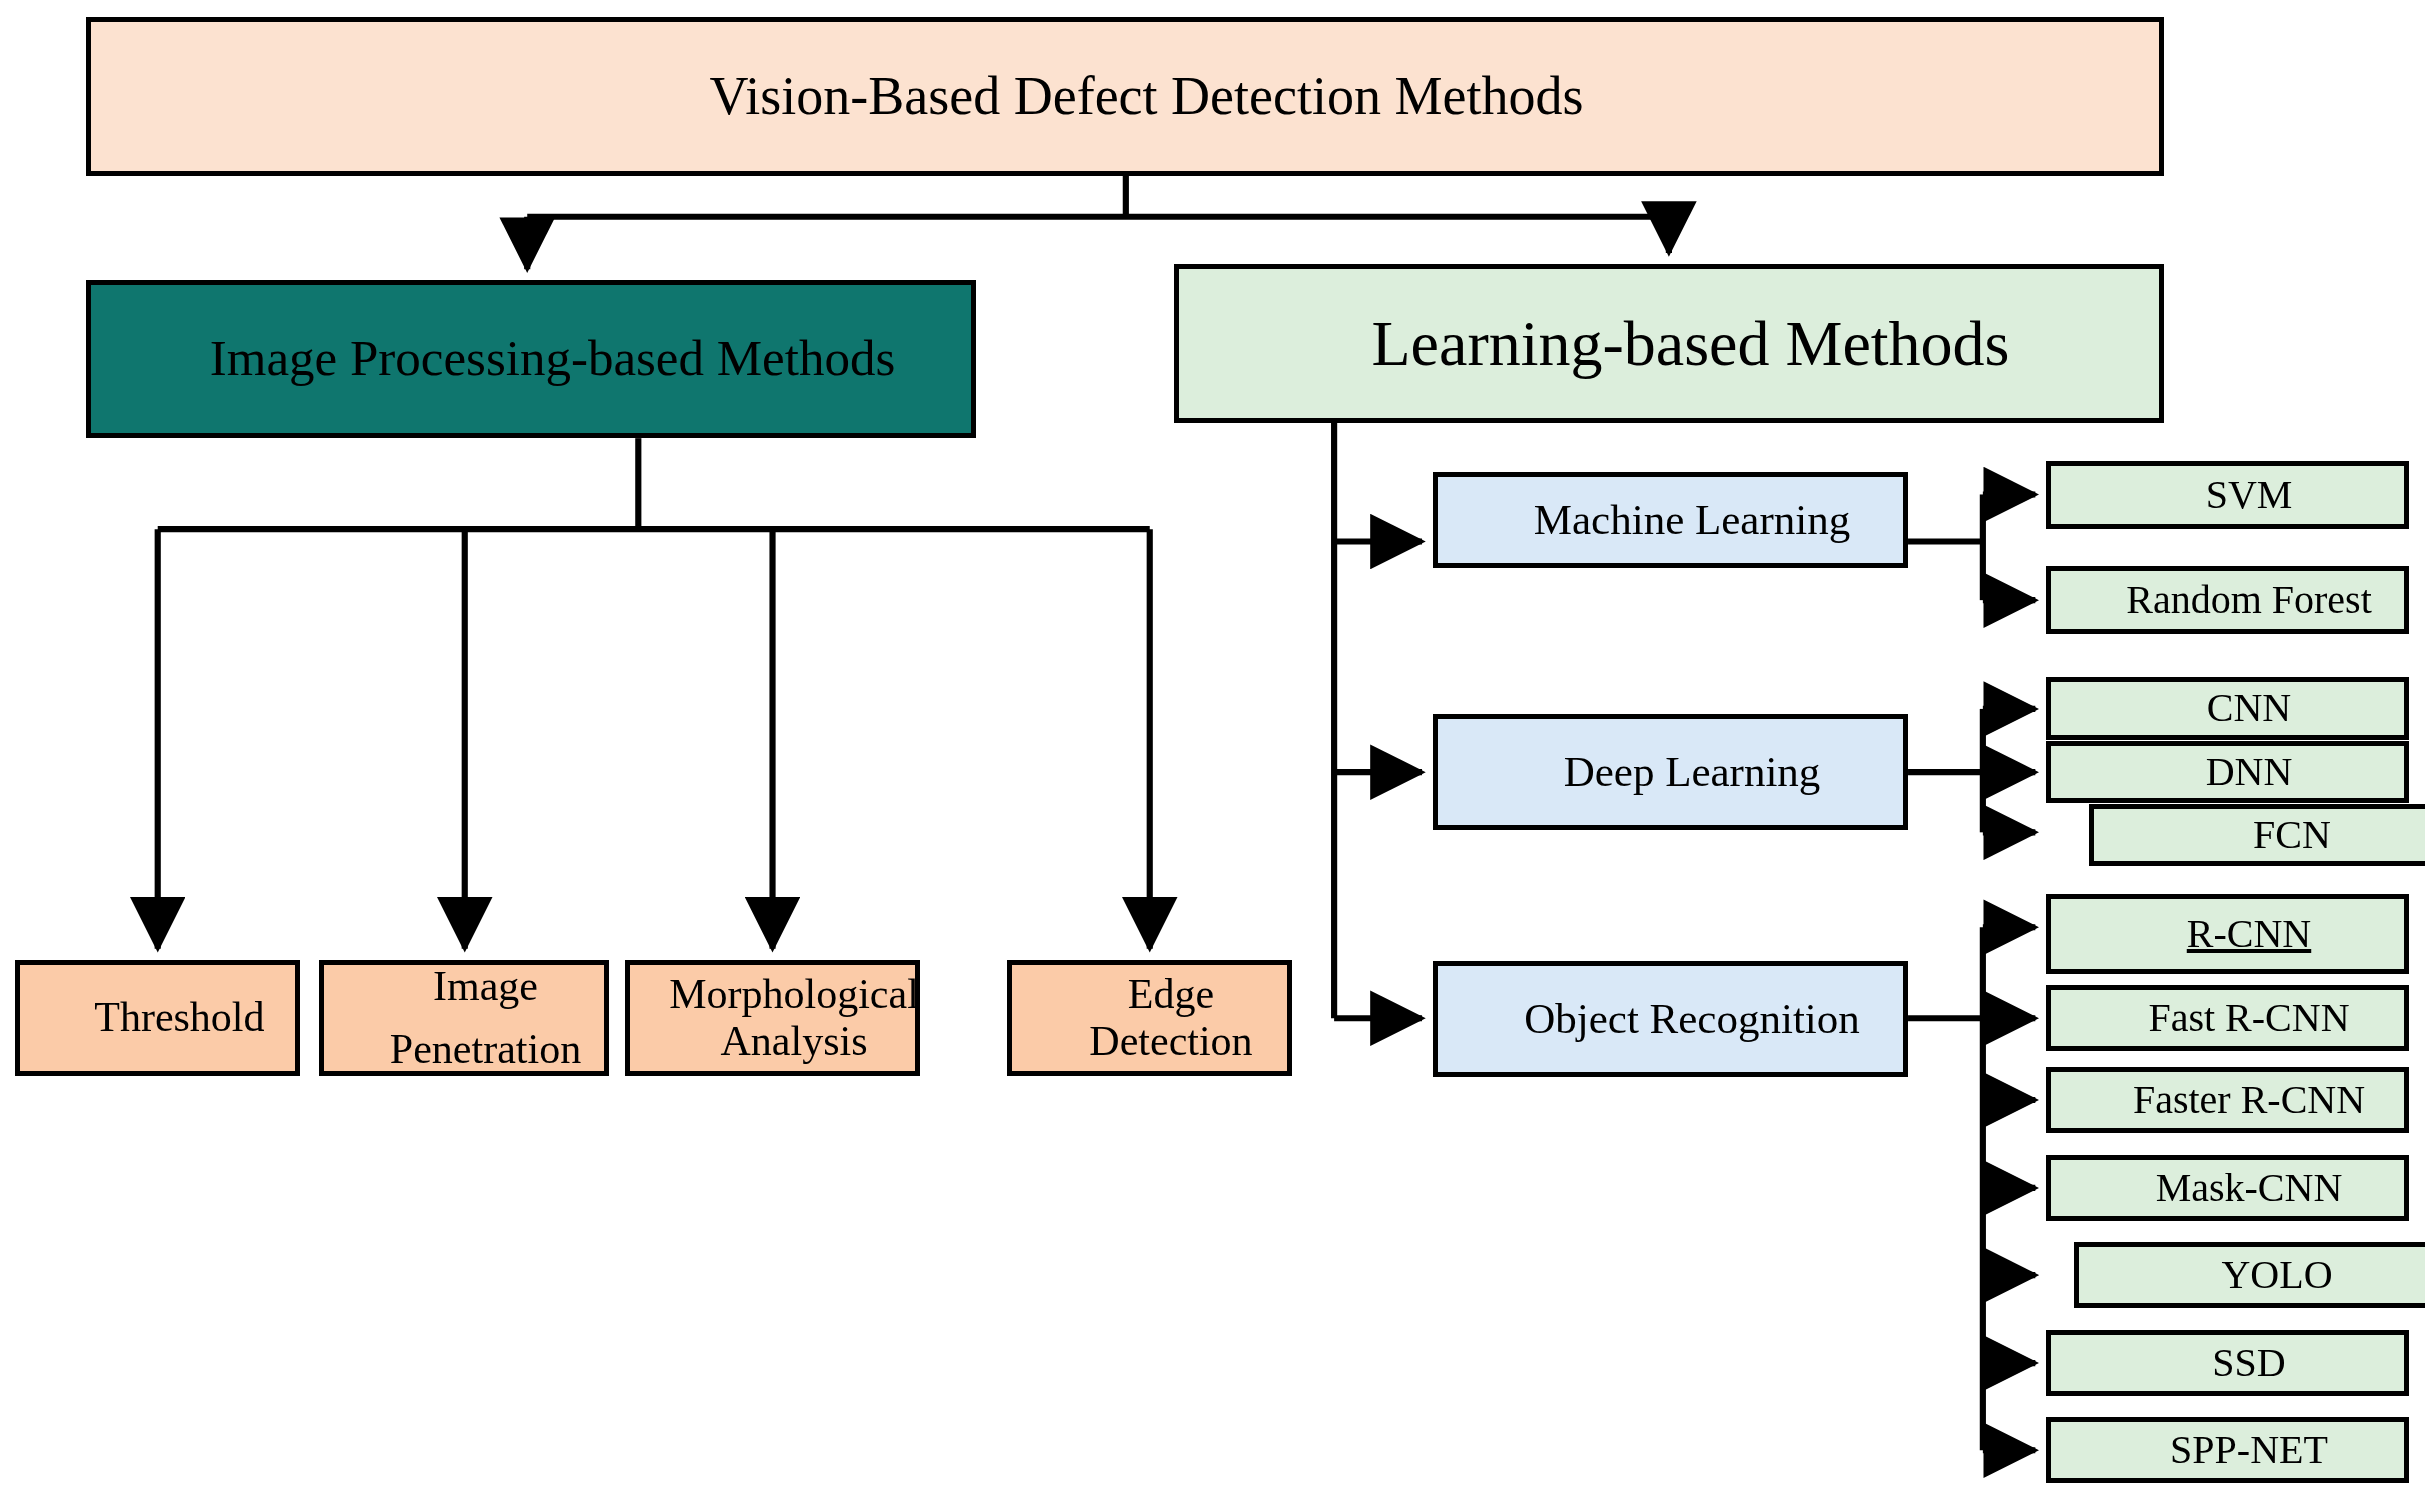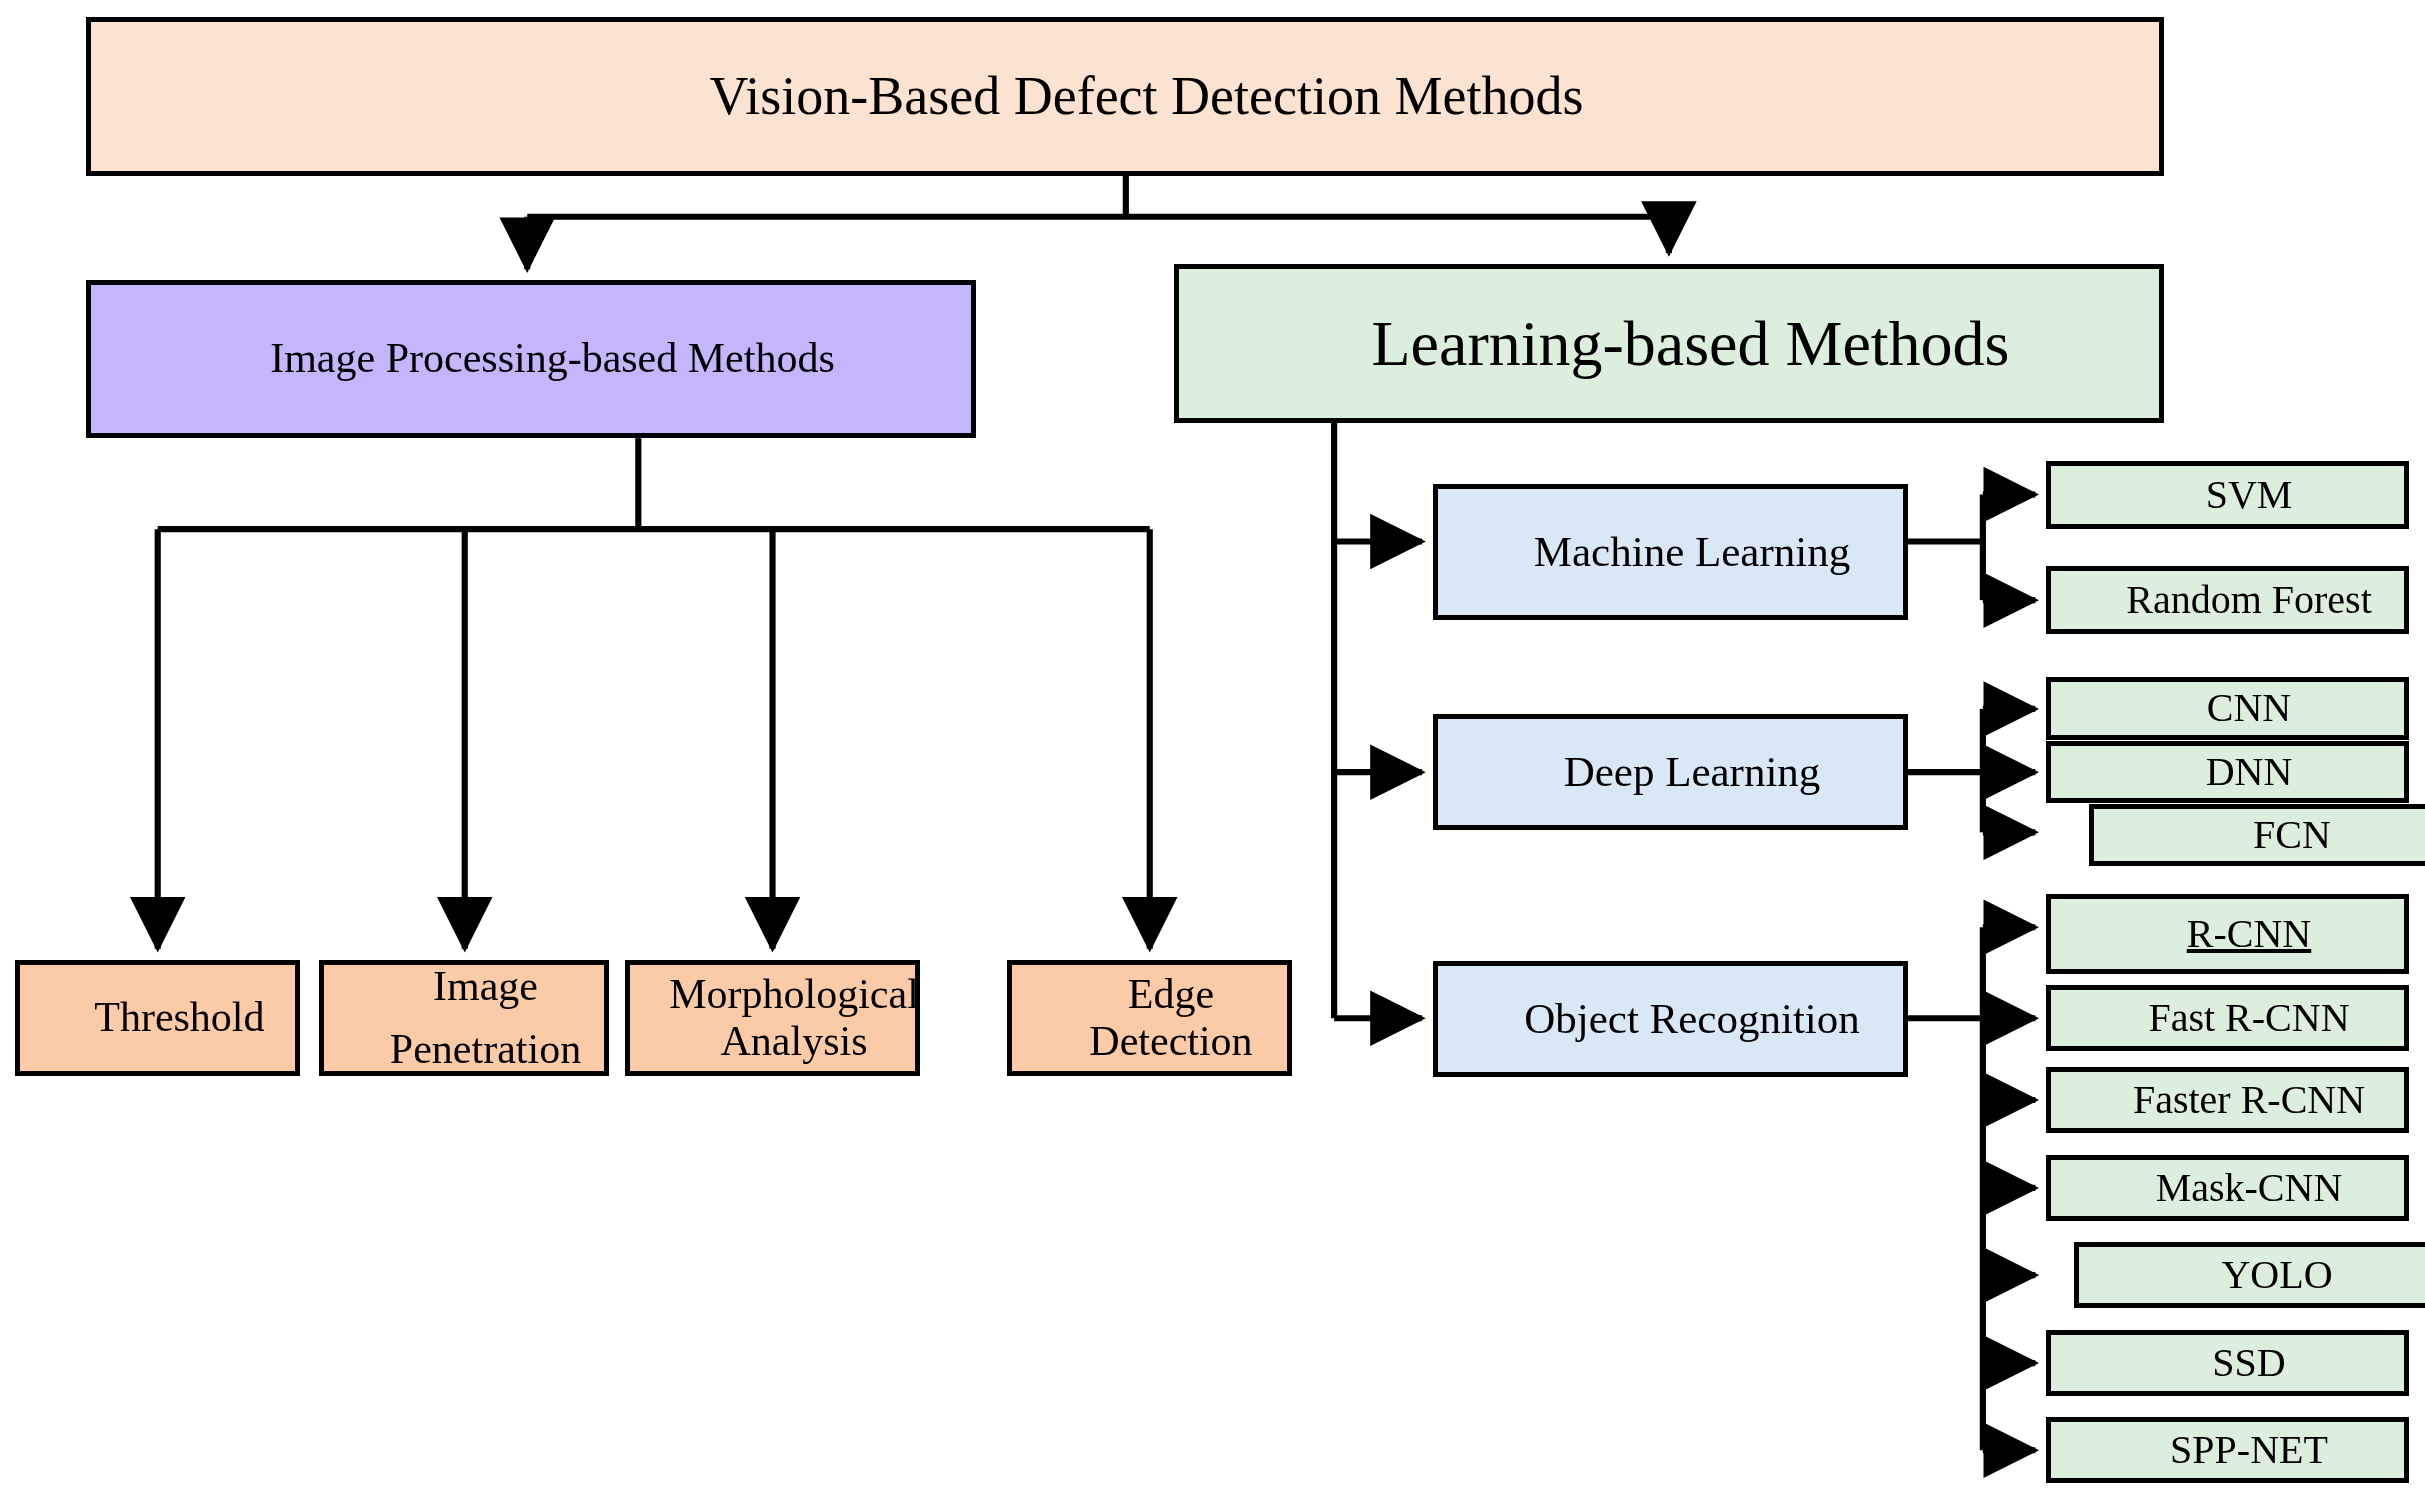"Image Processing-based Methods" .n-branch-ip { background: #c4b5fd -> #0f766e; font-size: 42px -> 51px }
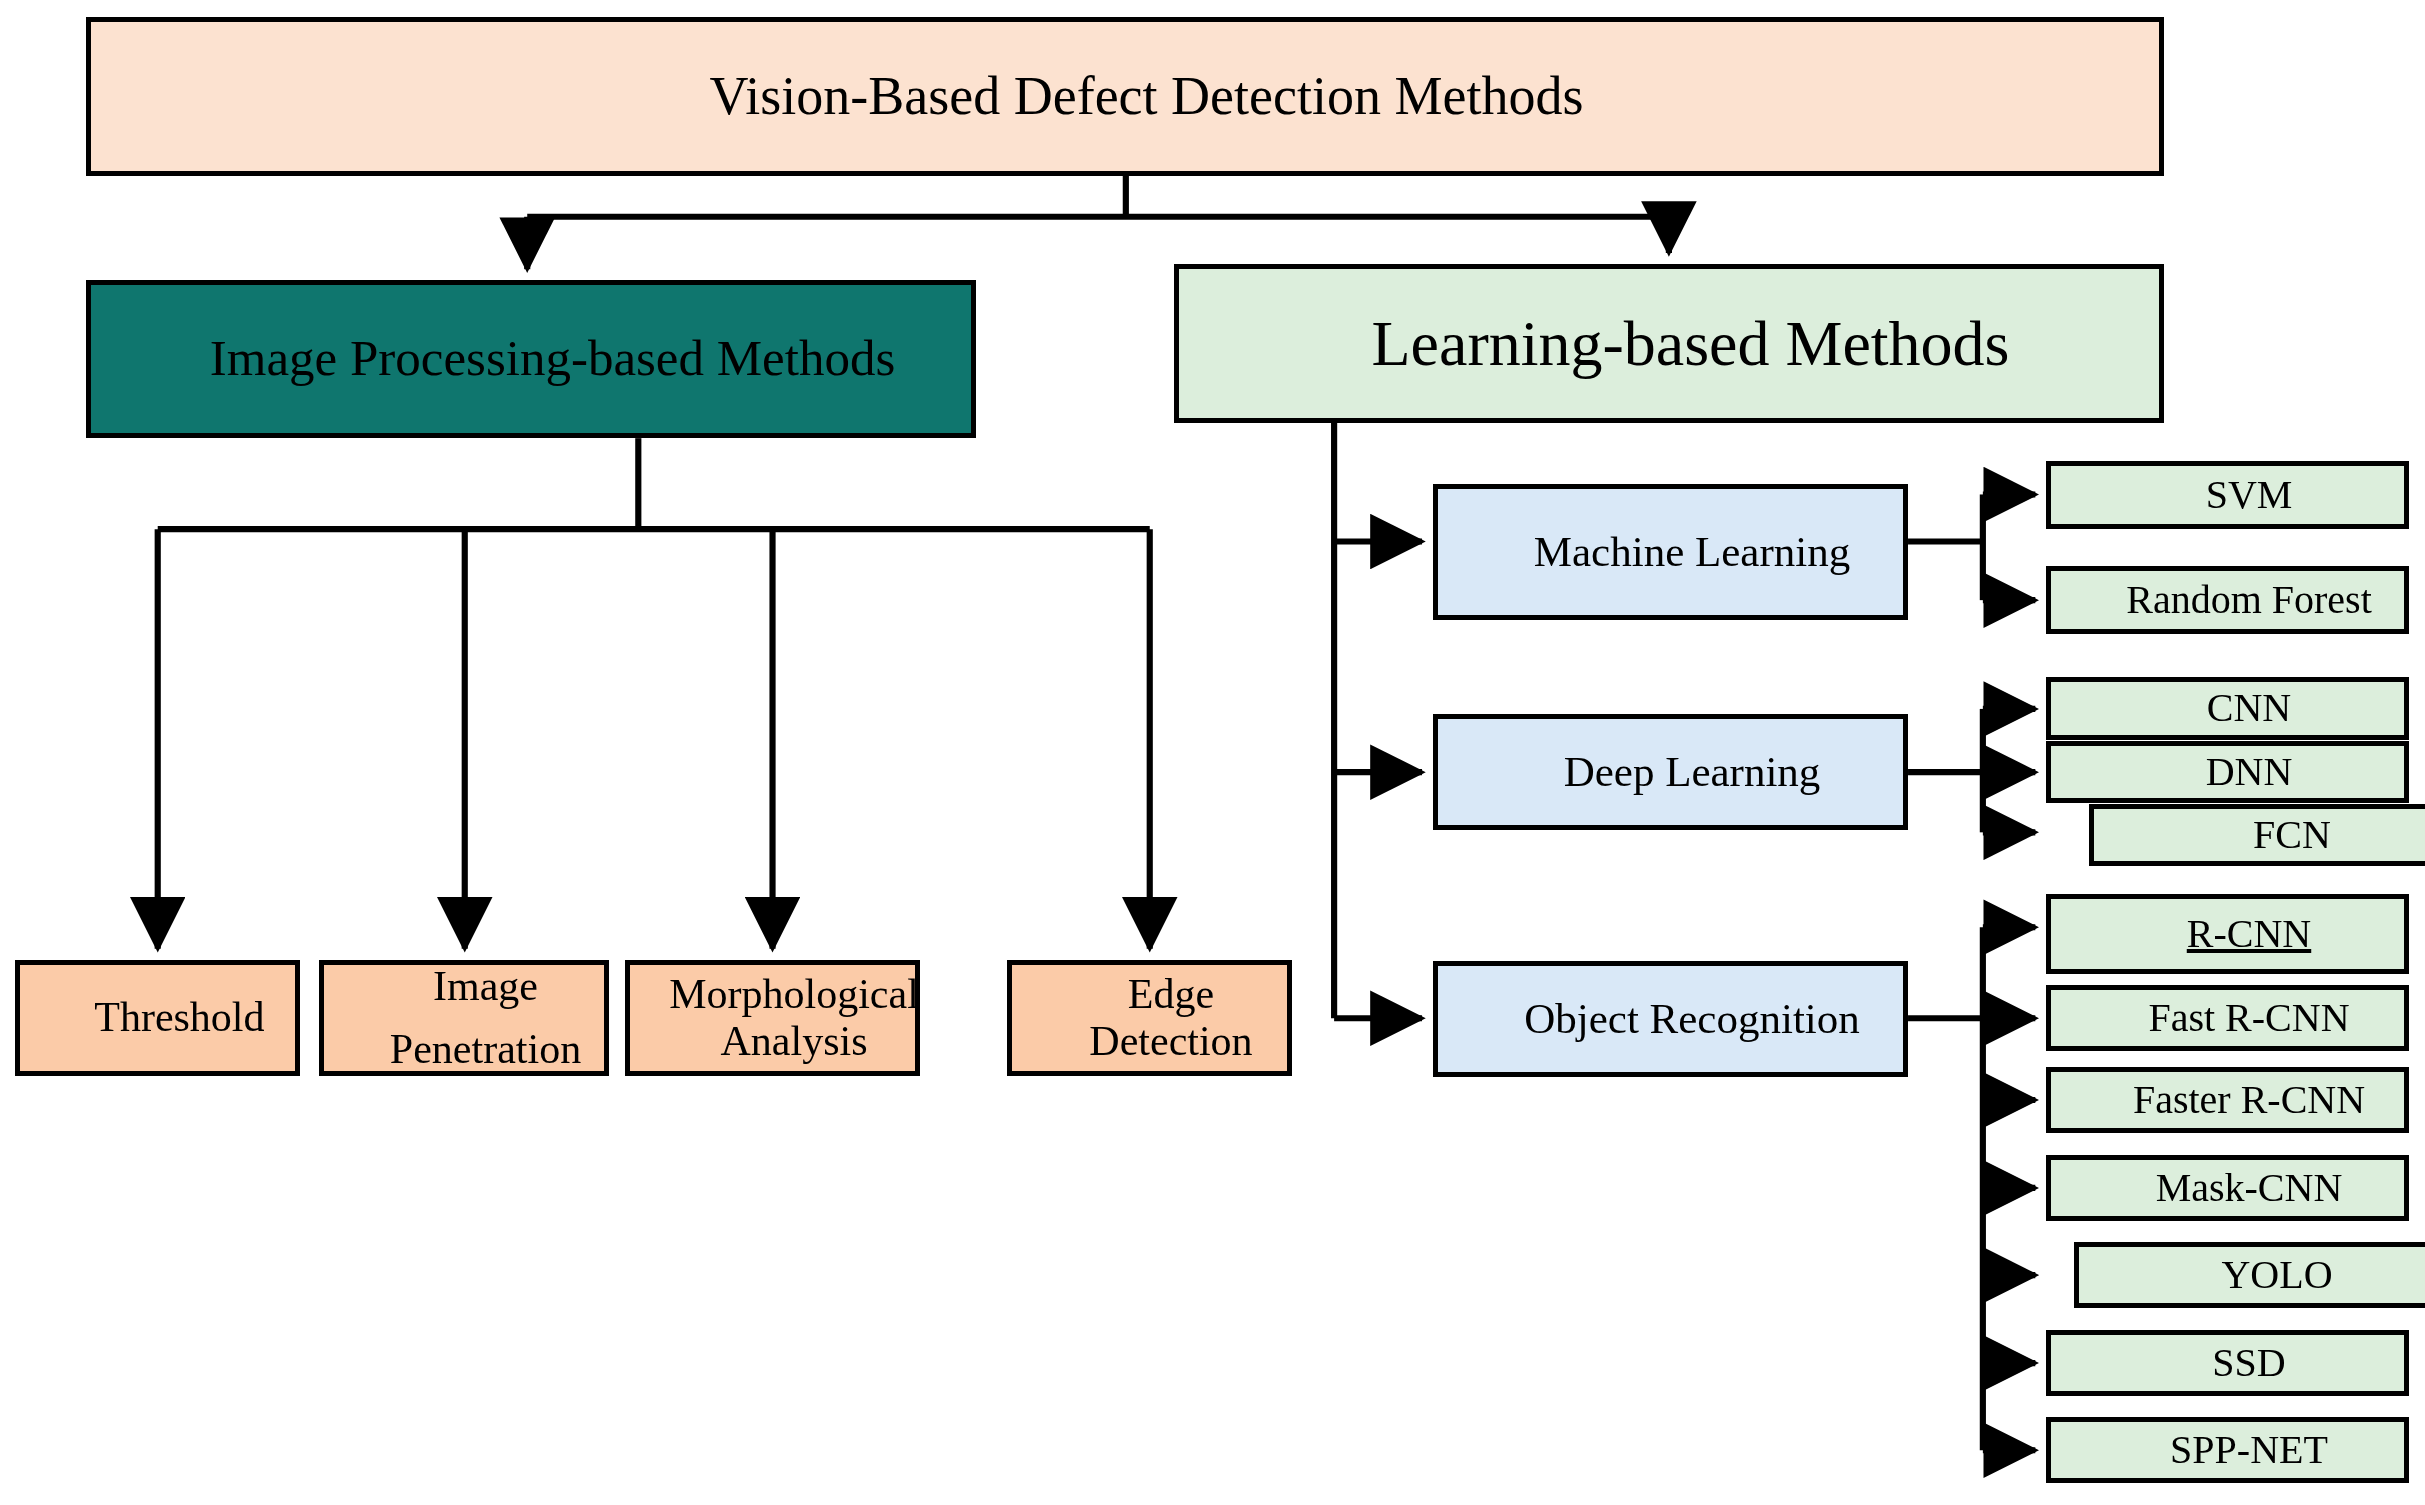"Machine Learning" div.node { height: 136px -> 96px; top: 484px -> 472px }
